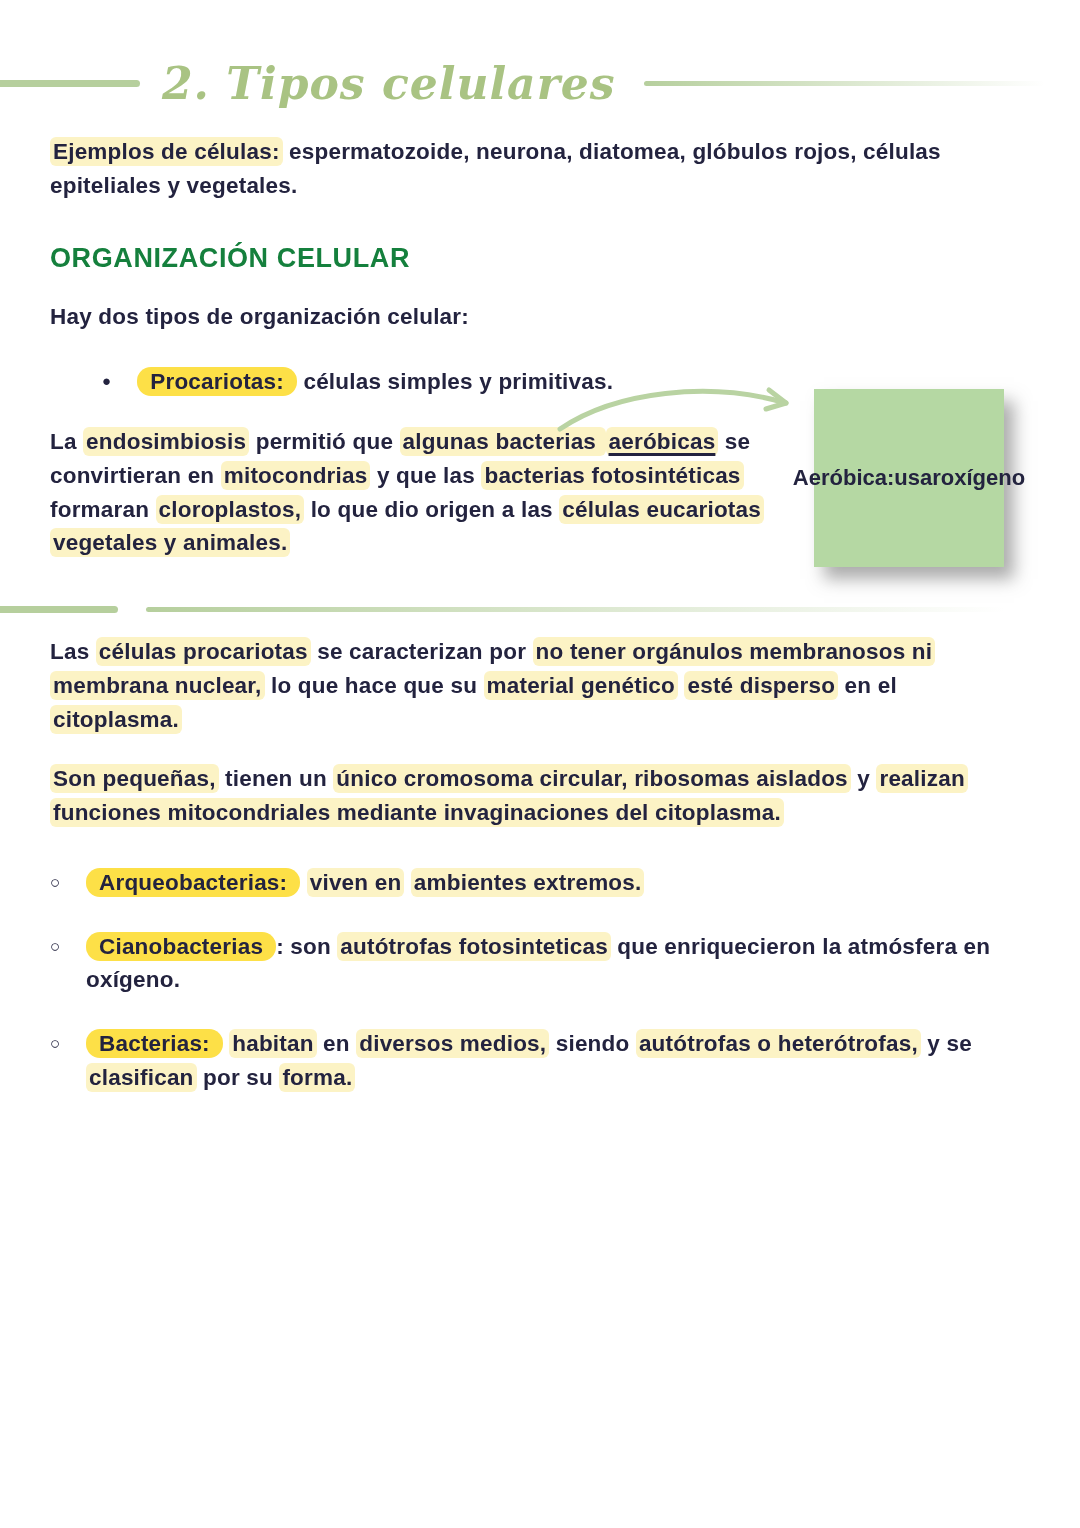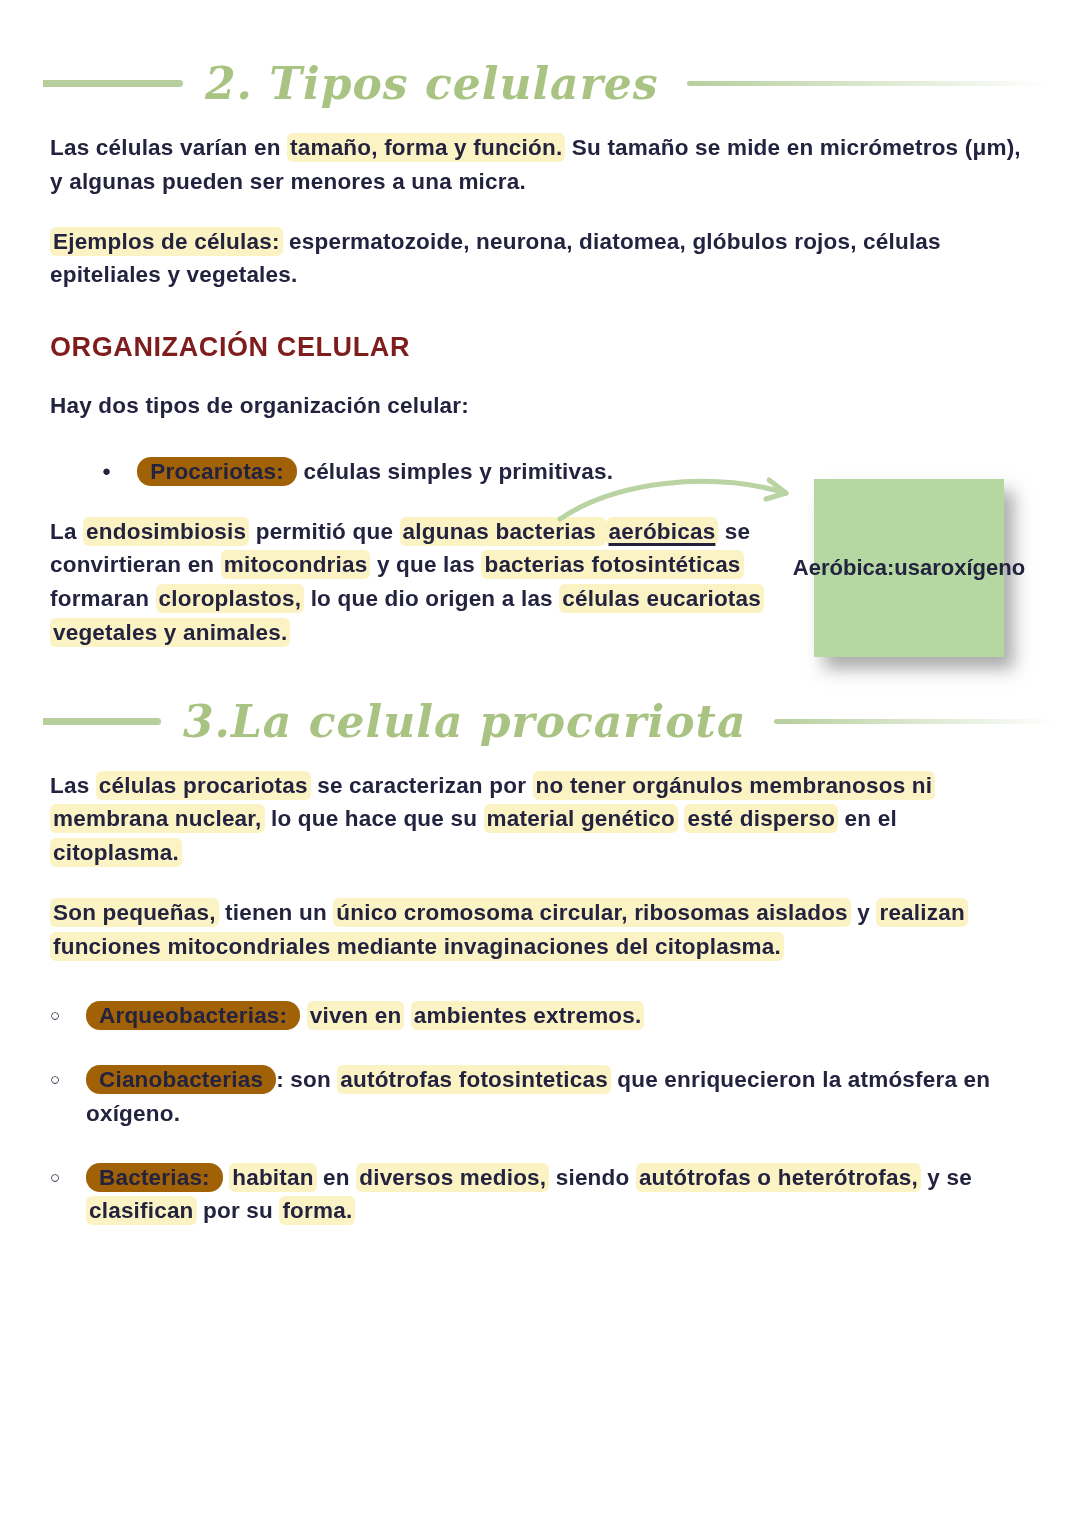"2. Tipos celulares" .heading-row { margin-left: 43px -> none }
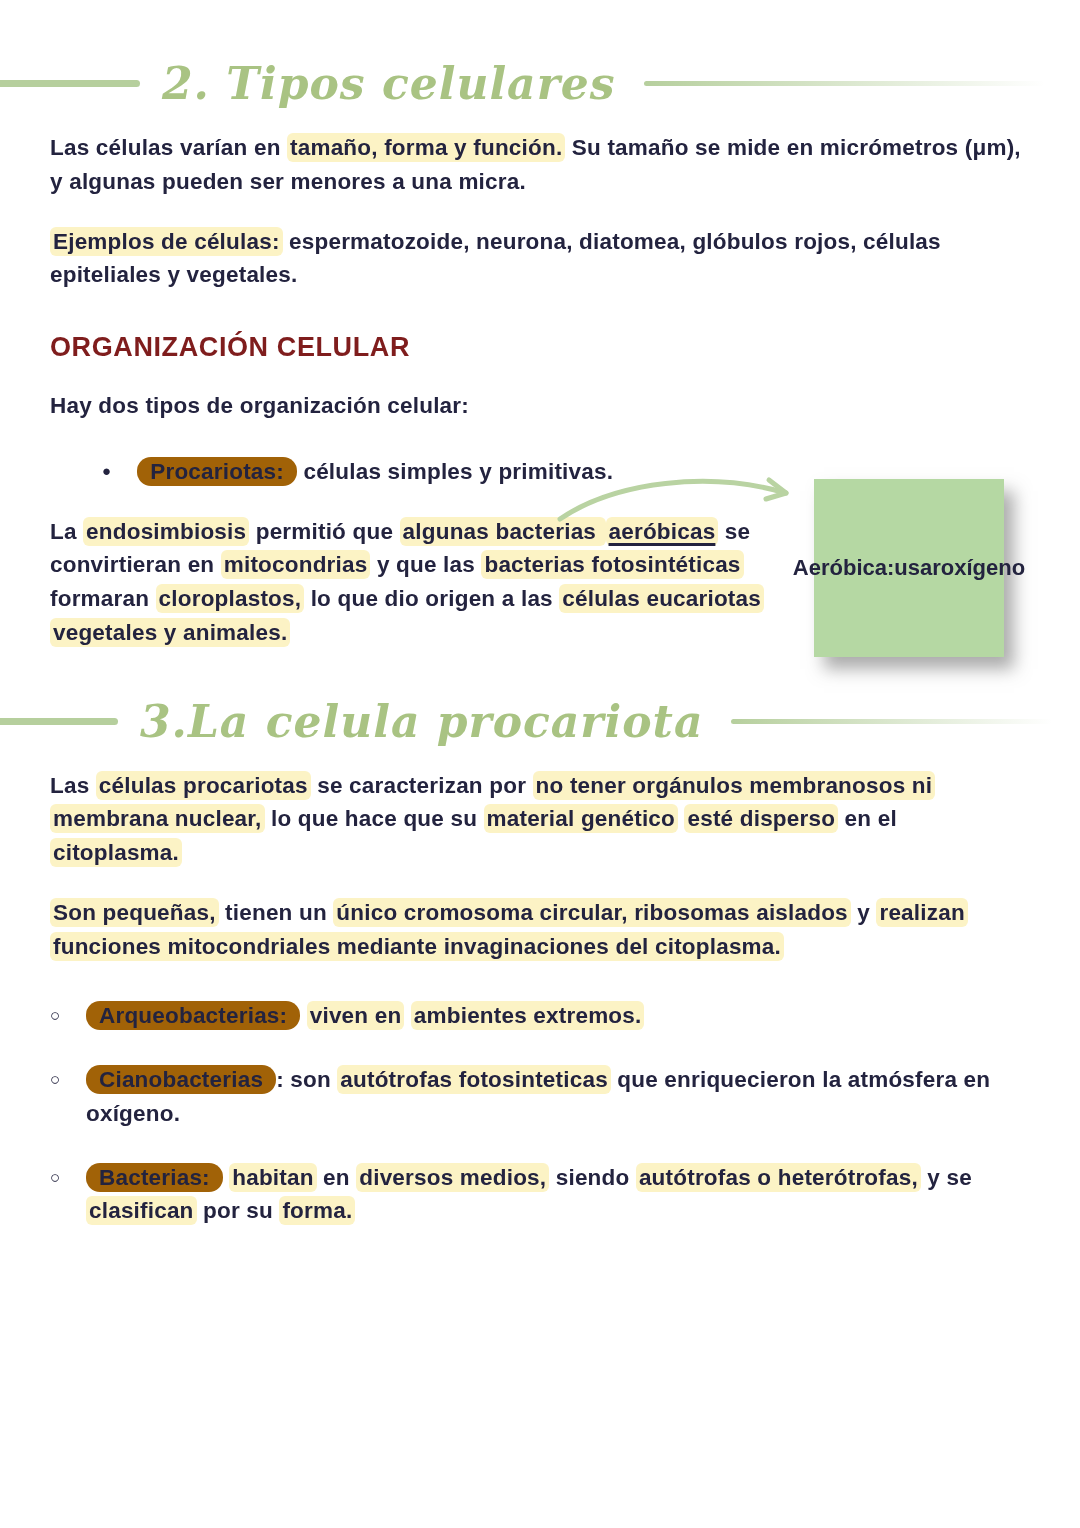"Las células varían en tamaño," p.body { html: <p><span>Las células varían en </span><span>tamaño, forma y función.</span><span> Su tamaño se mide en micrómetros (μm), y algunas pueden ser menores a una micra.</span></p> -> none }
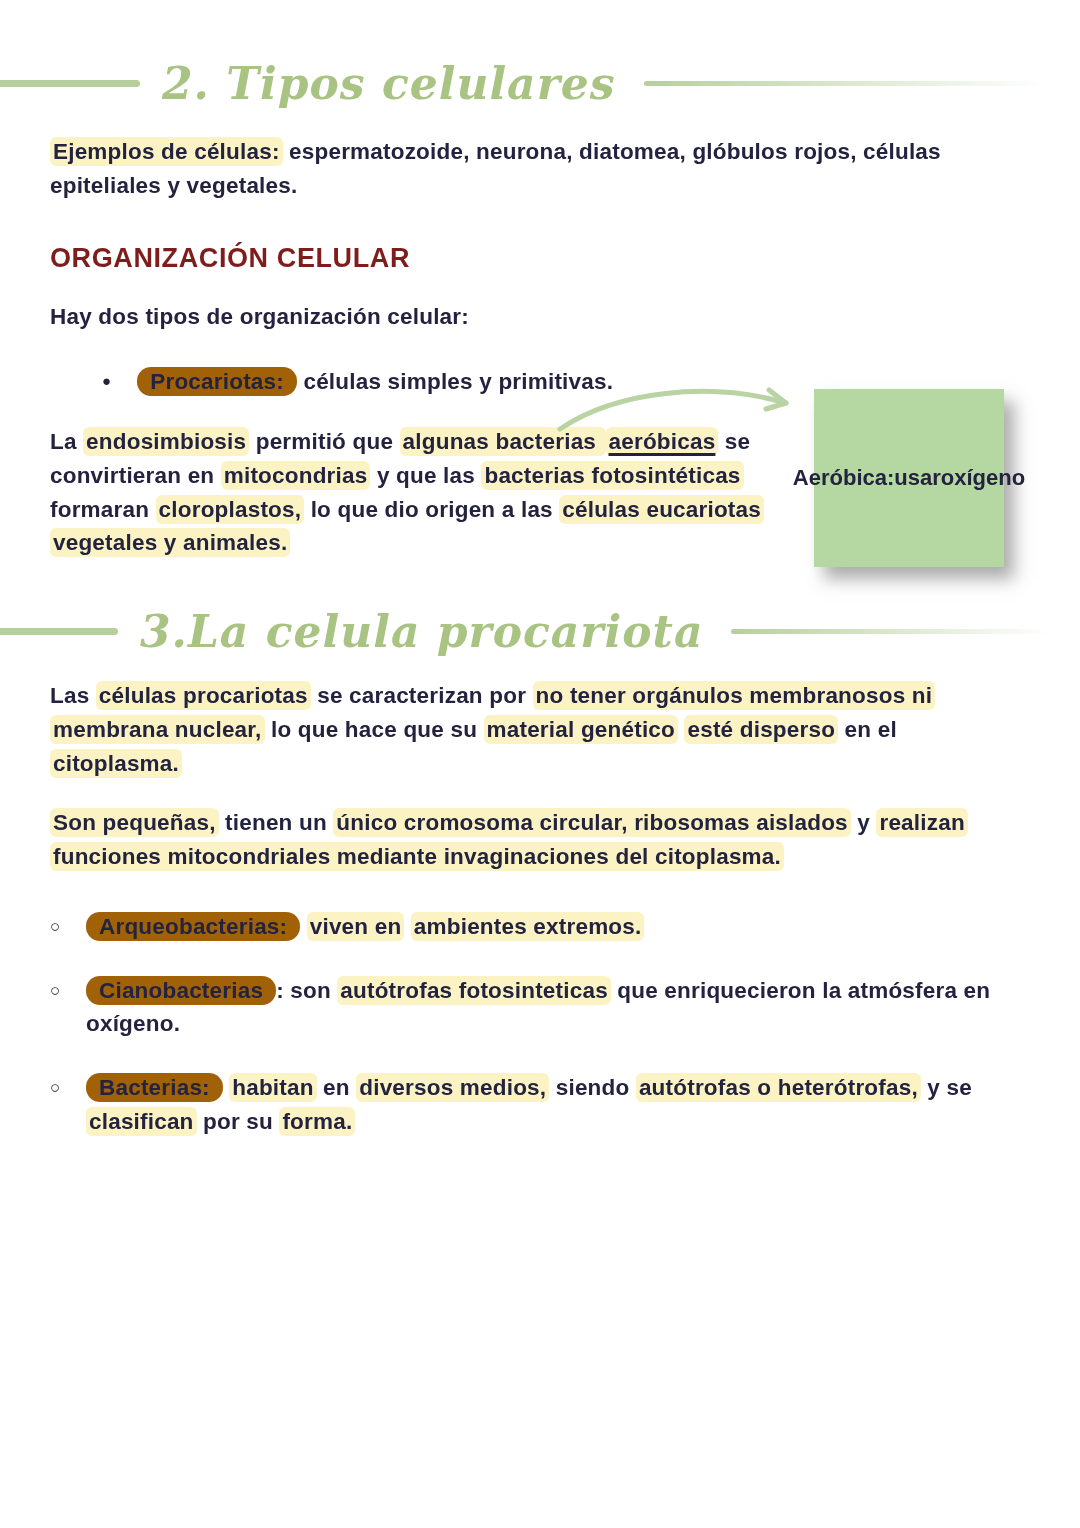"ORGANIZACIÓN CELULAR" .org-heading { color: #7f1d1d -> #15803d }
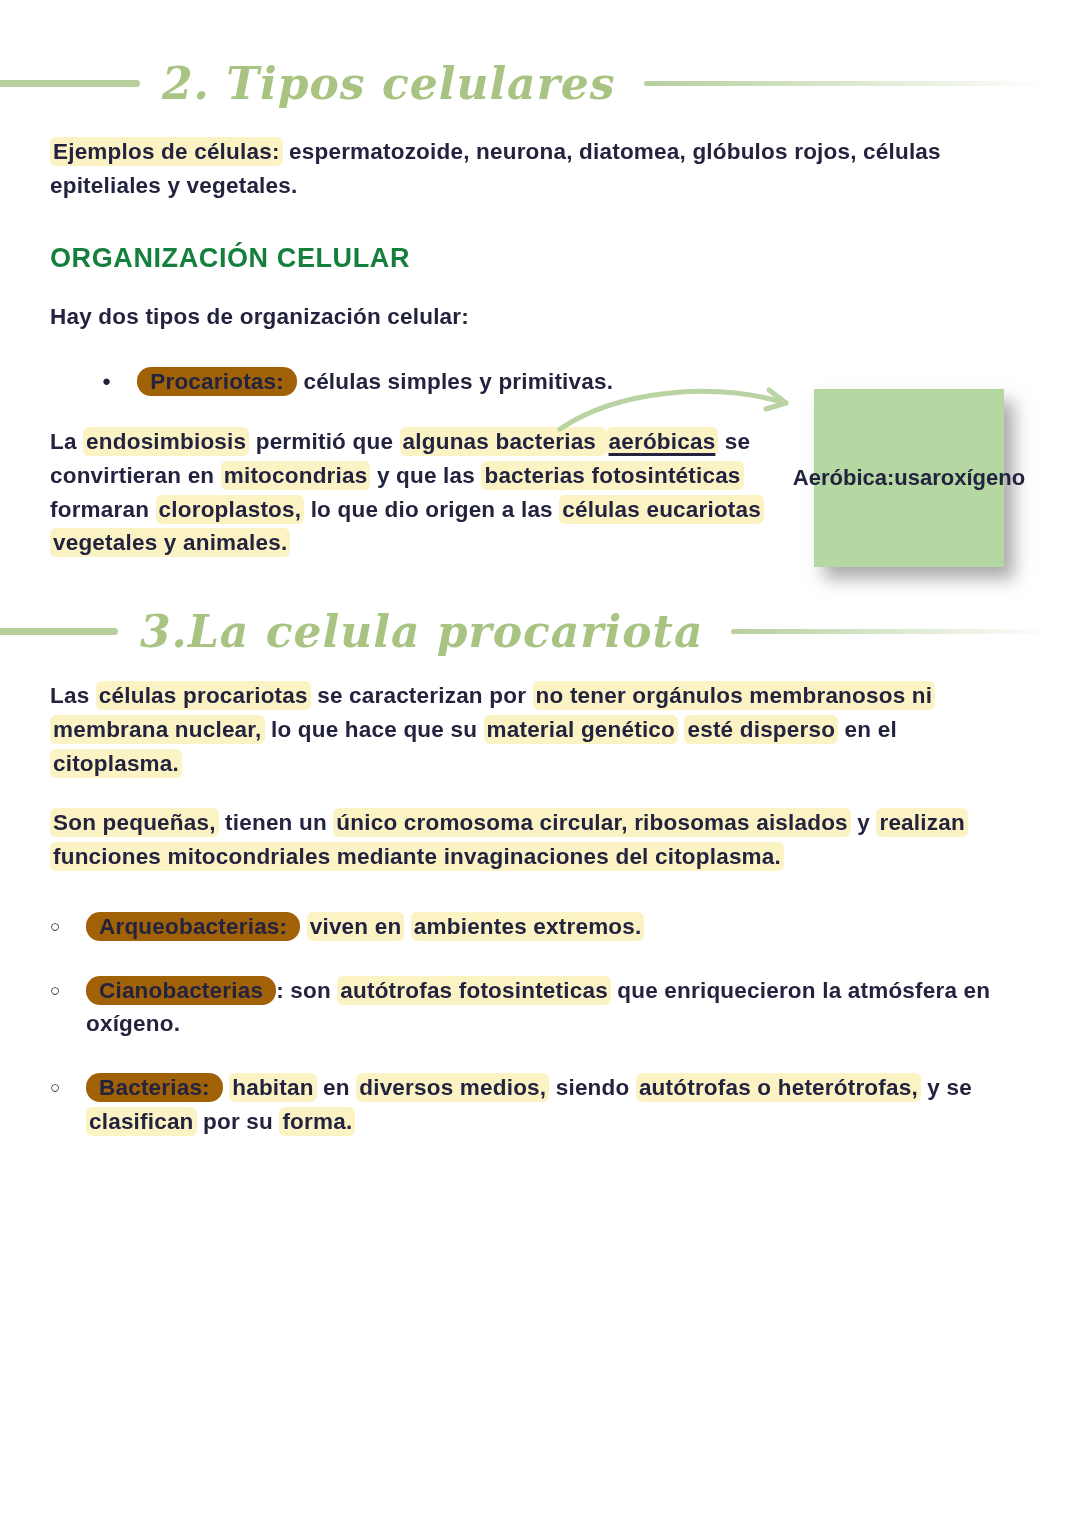"Procariotas:" .hl-g { background: #a16207 -> #fde047 }
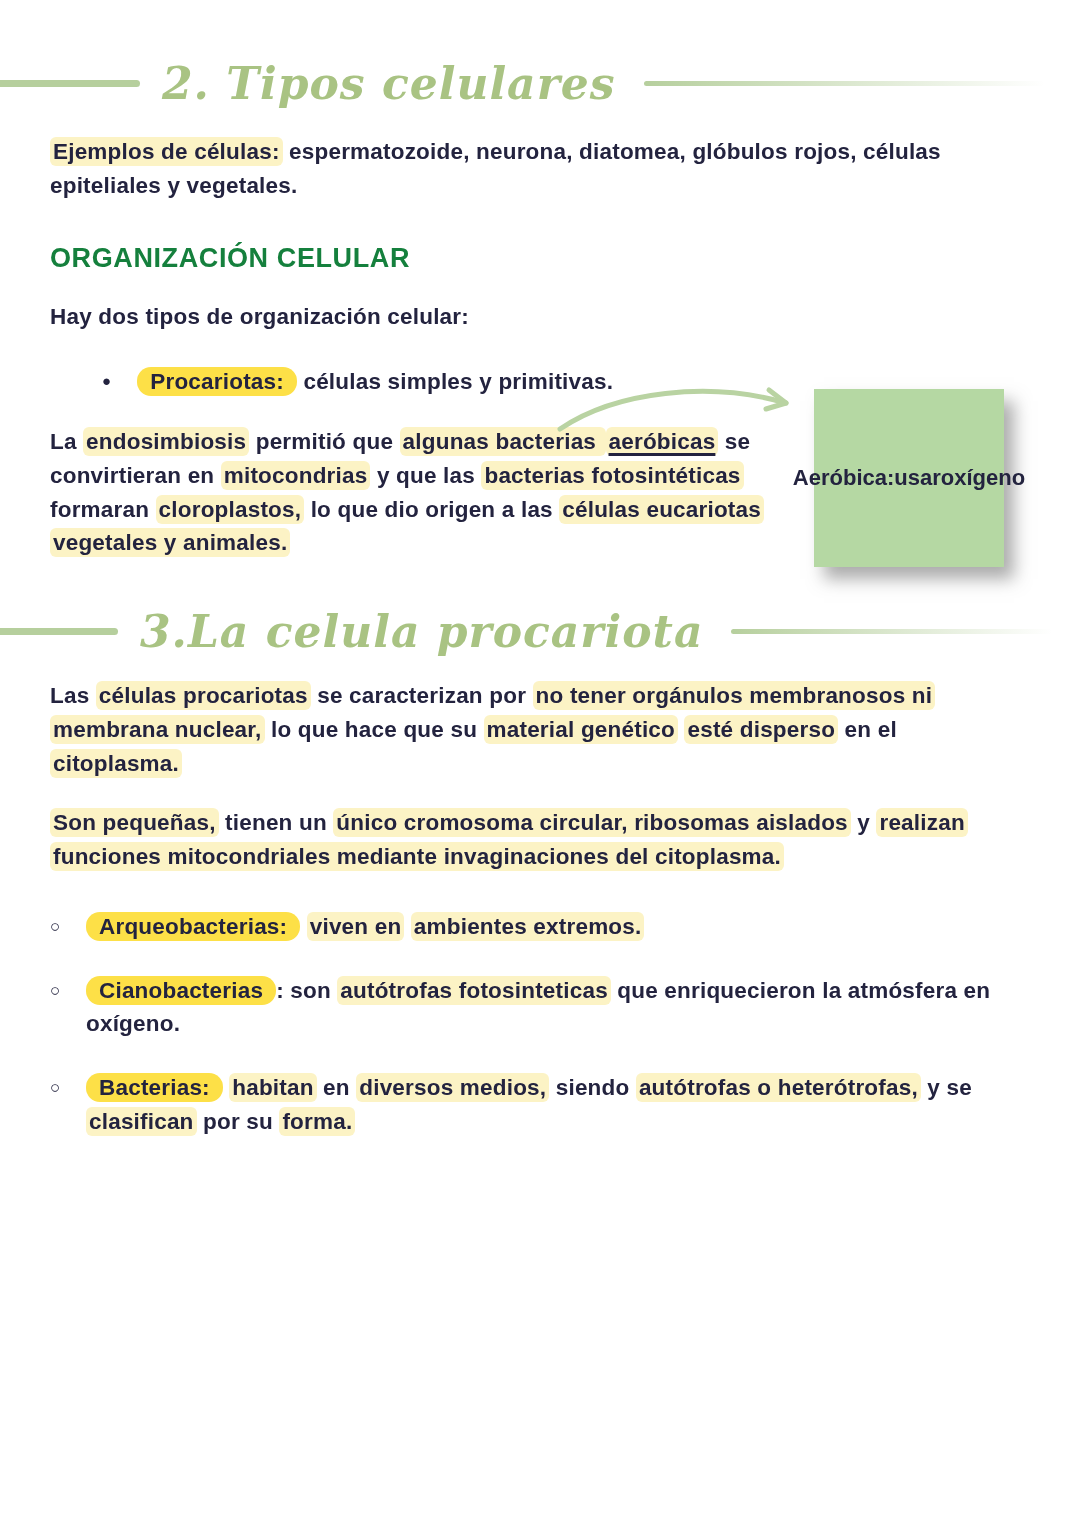"3.La celula procariota" h1.script-heading { html: <h1>3.La celula procariota</h1> -> none }
